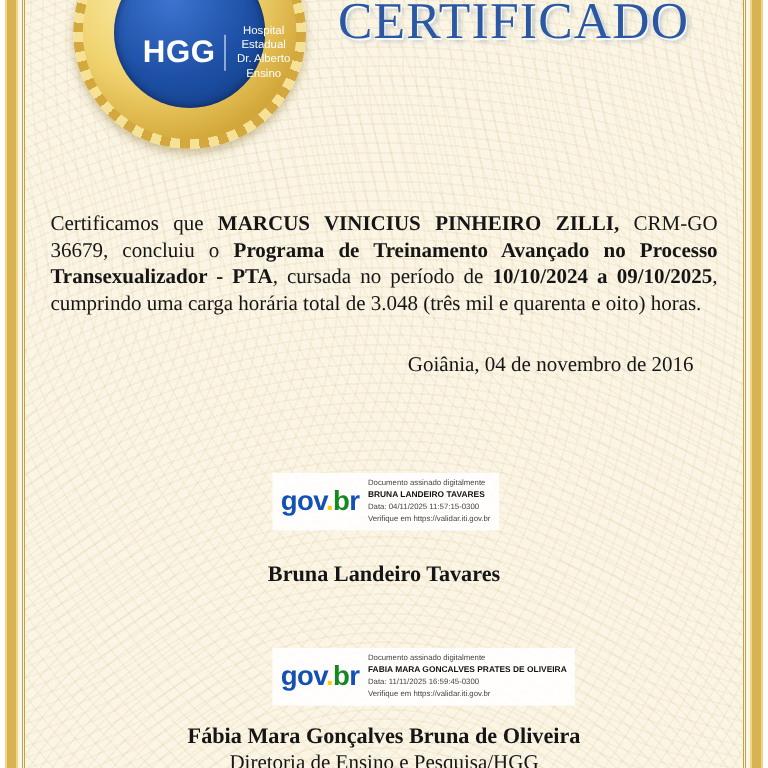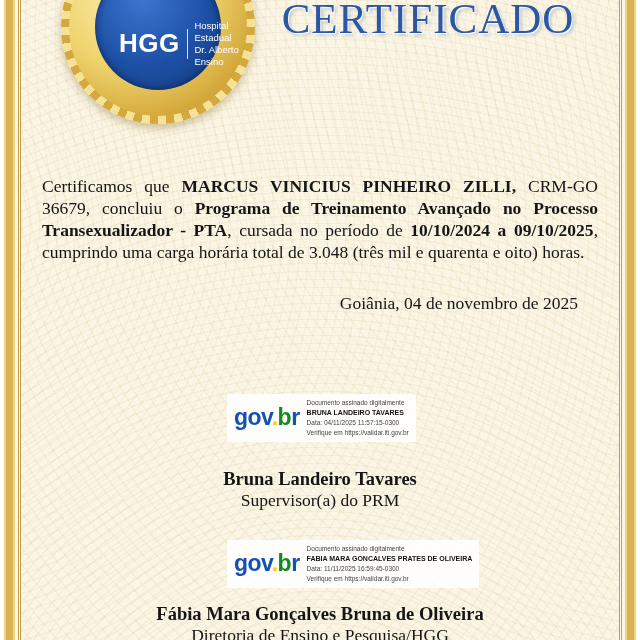"Hospital Estadual" .medal-org { text-align: left -> center }
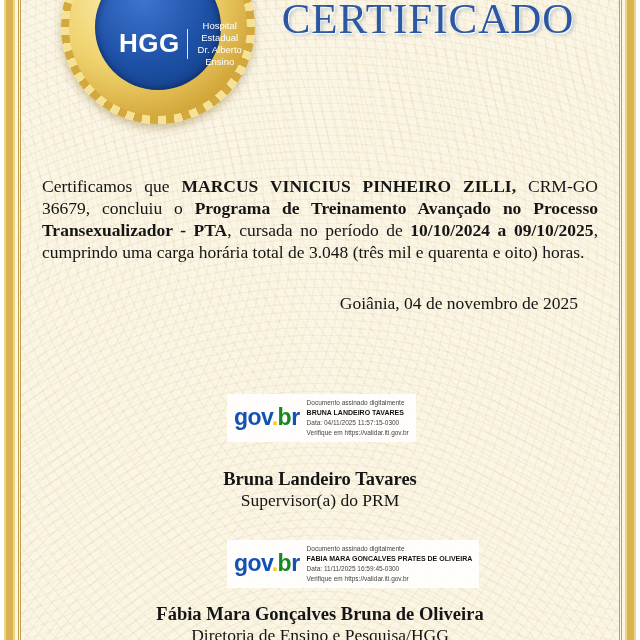"Goiânia, 04 de novembro de" div.date-line { text: 2025 -> 2016 }
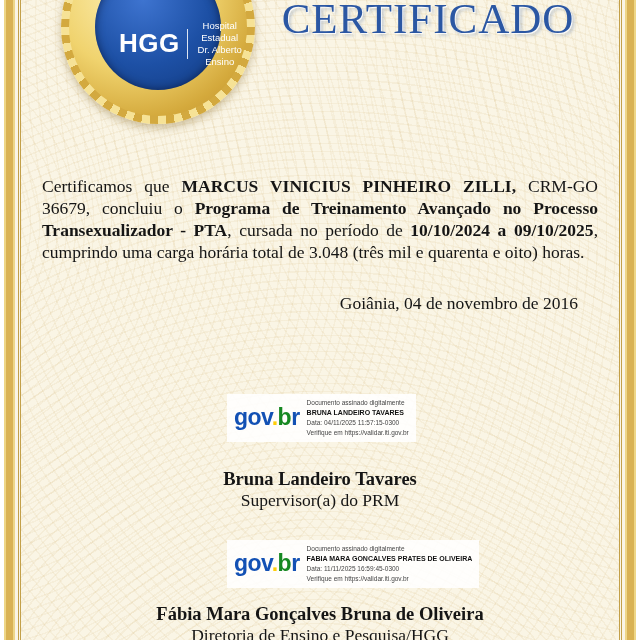"Supervisor(a) do PRM" div.printed-role { html: <div>Supervisor(a) do PRM</div> -> none }
